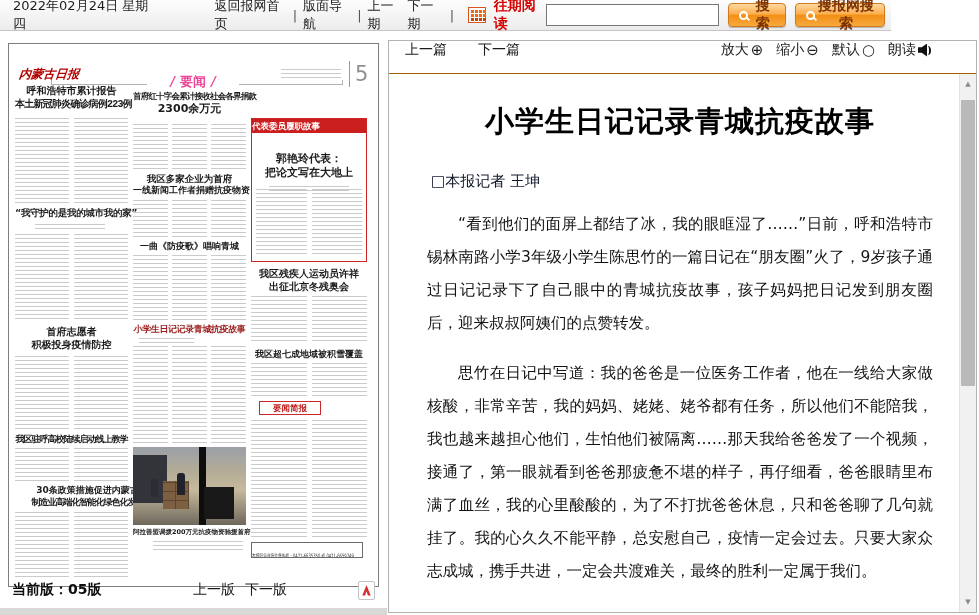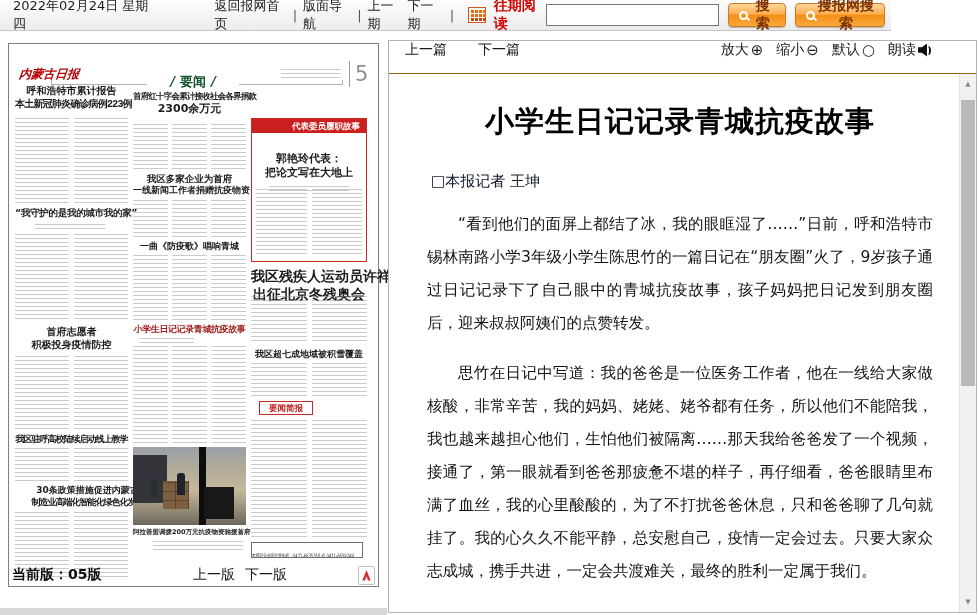"/ 要闻 /" .sect { color: #14532d -> #ec4899 }
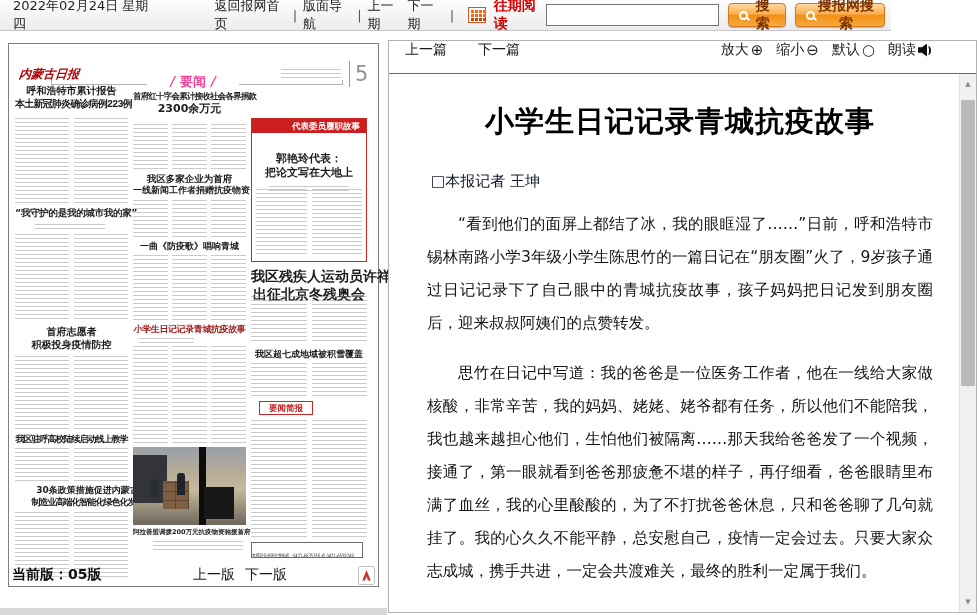"代表委员履职故事" .redbar { padding-left: 34px -> none; text-align: center -> left }
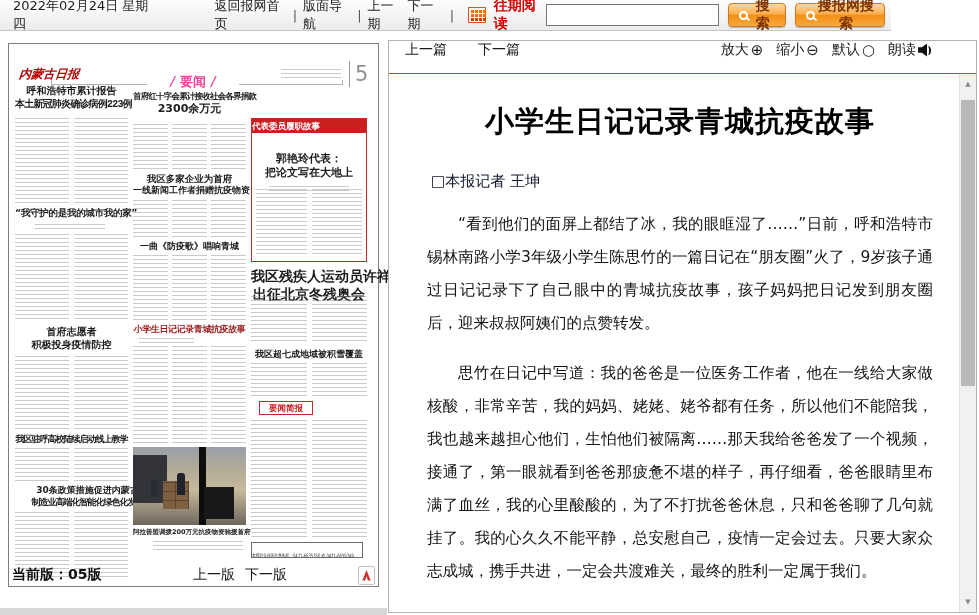"我区残疾人运动员许祥" div.hl { font-size: 14px -> 10px }
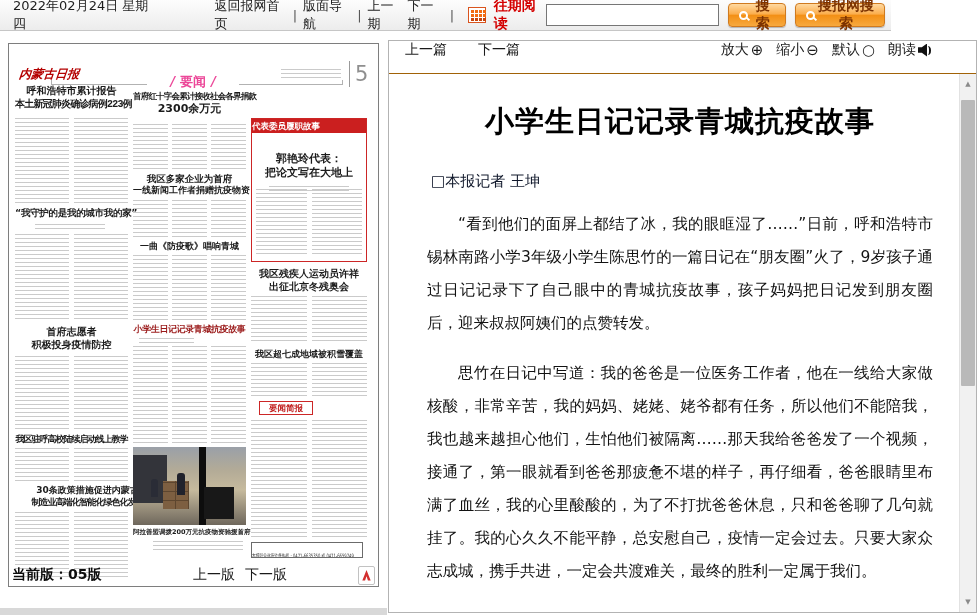"要闻简报" div.abs { width: 54px -> 62px }
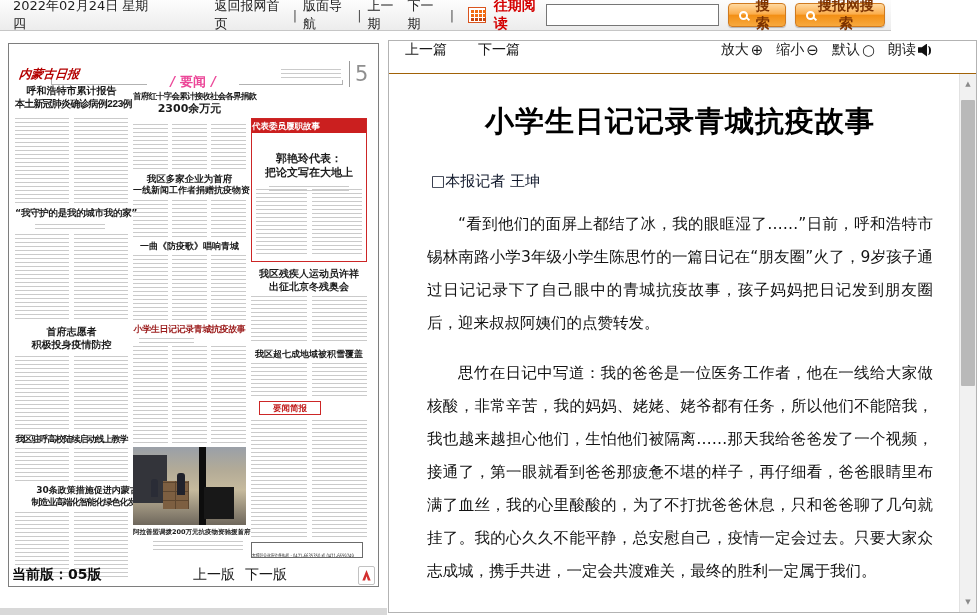"当前版：05版" .pagerbar { top: 566px -> 581px }
